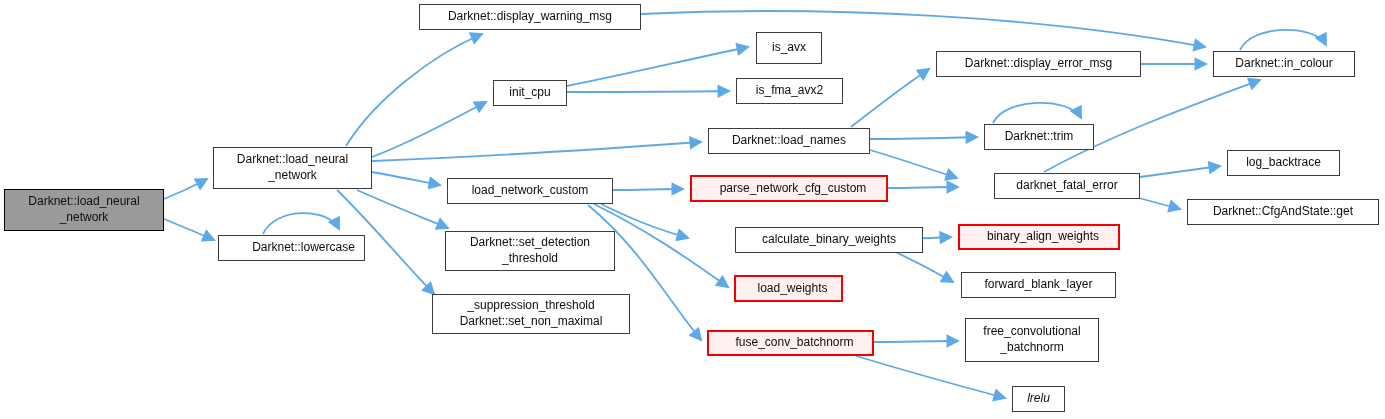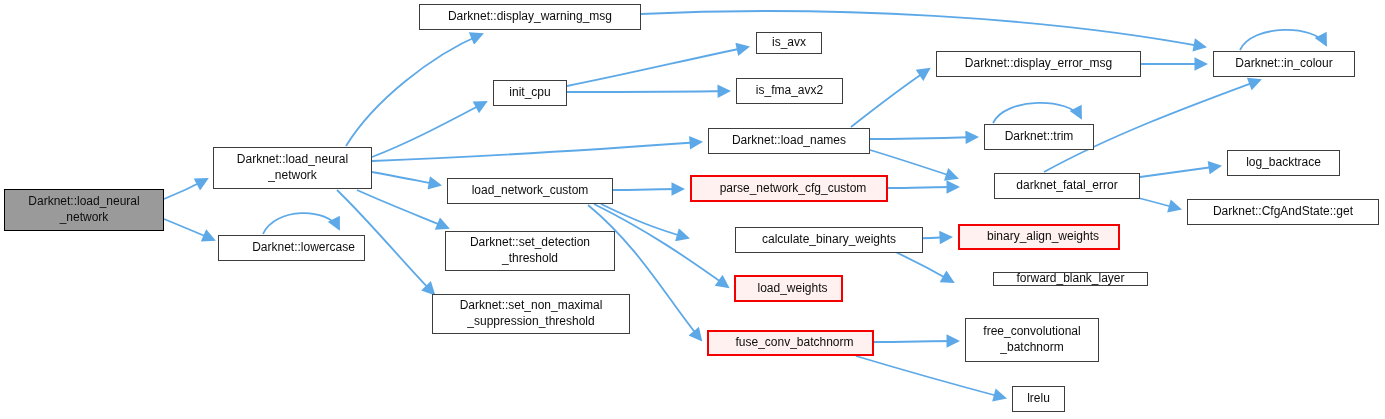"is_avx" div.node { height: 22px -> 32px }
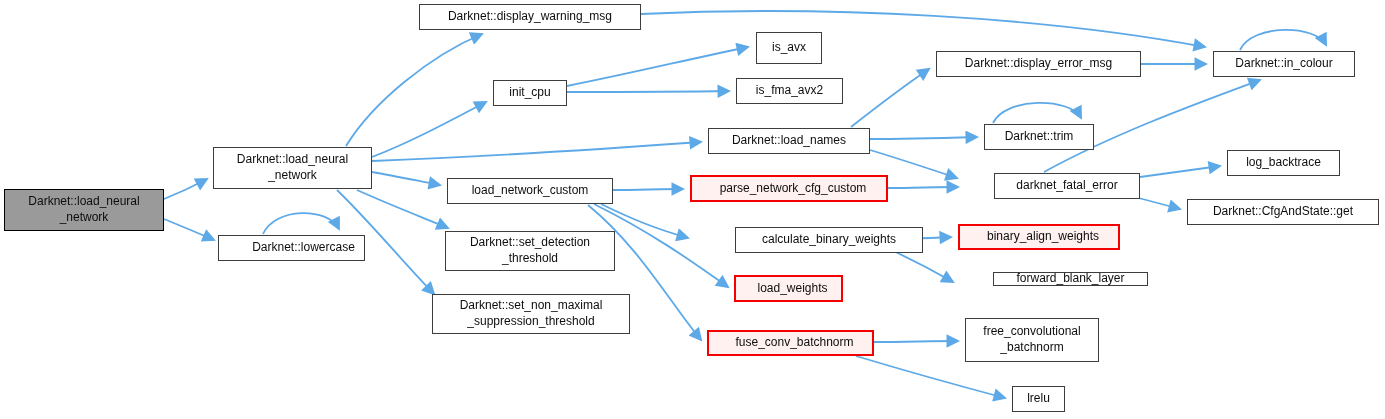"forward_blank_layer" div.node { height: 14px -> 26px; margin-left: 32px -> none }
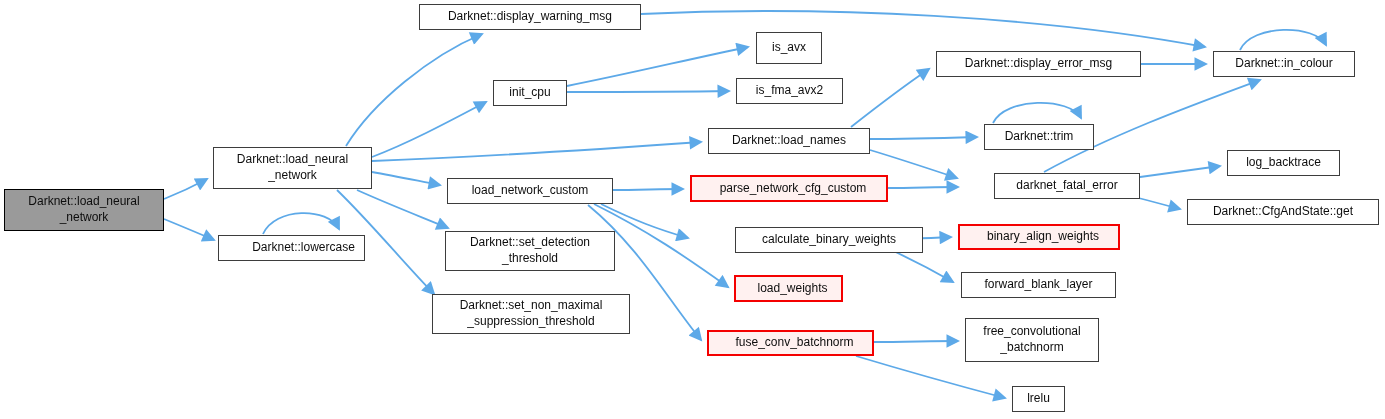"Darknet::set_non_maximal" span { order: before "_suppression_threshold" -> after "_suppression_threshold" }
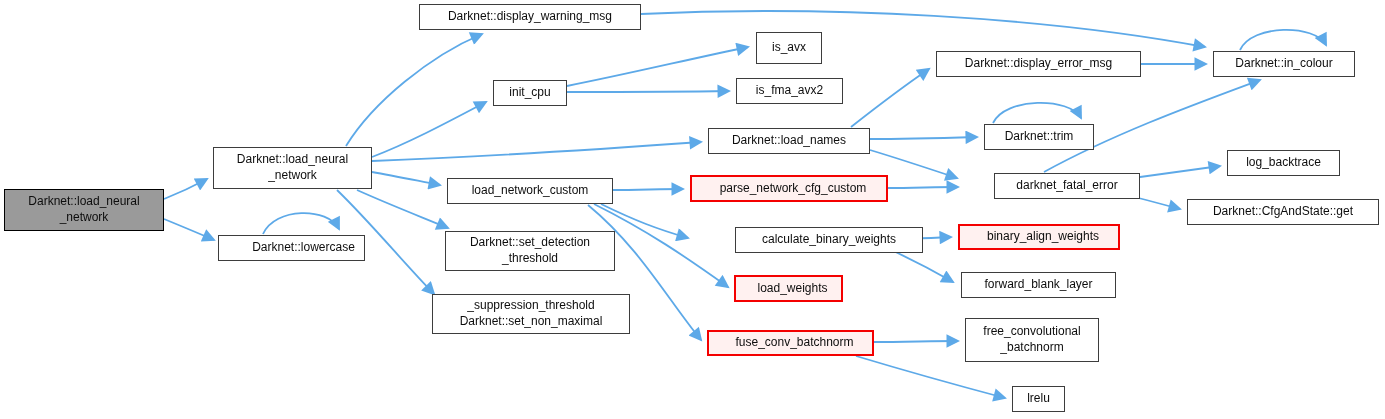"lrelu" div.node { font-style: none -> italic }
